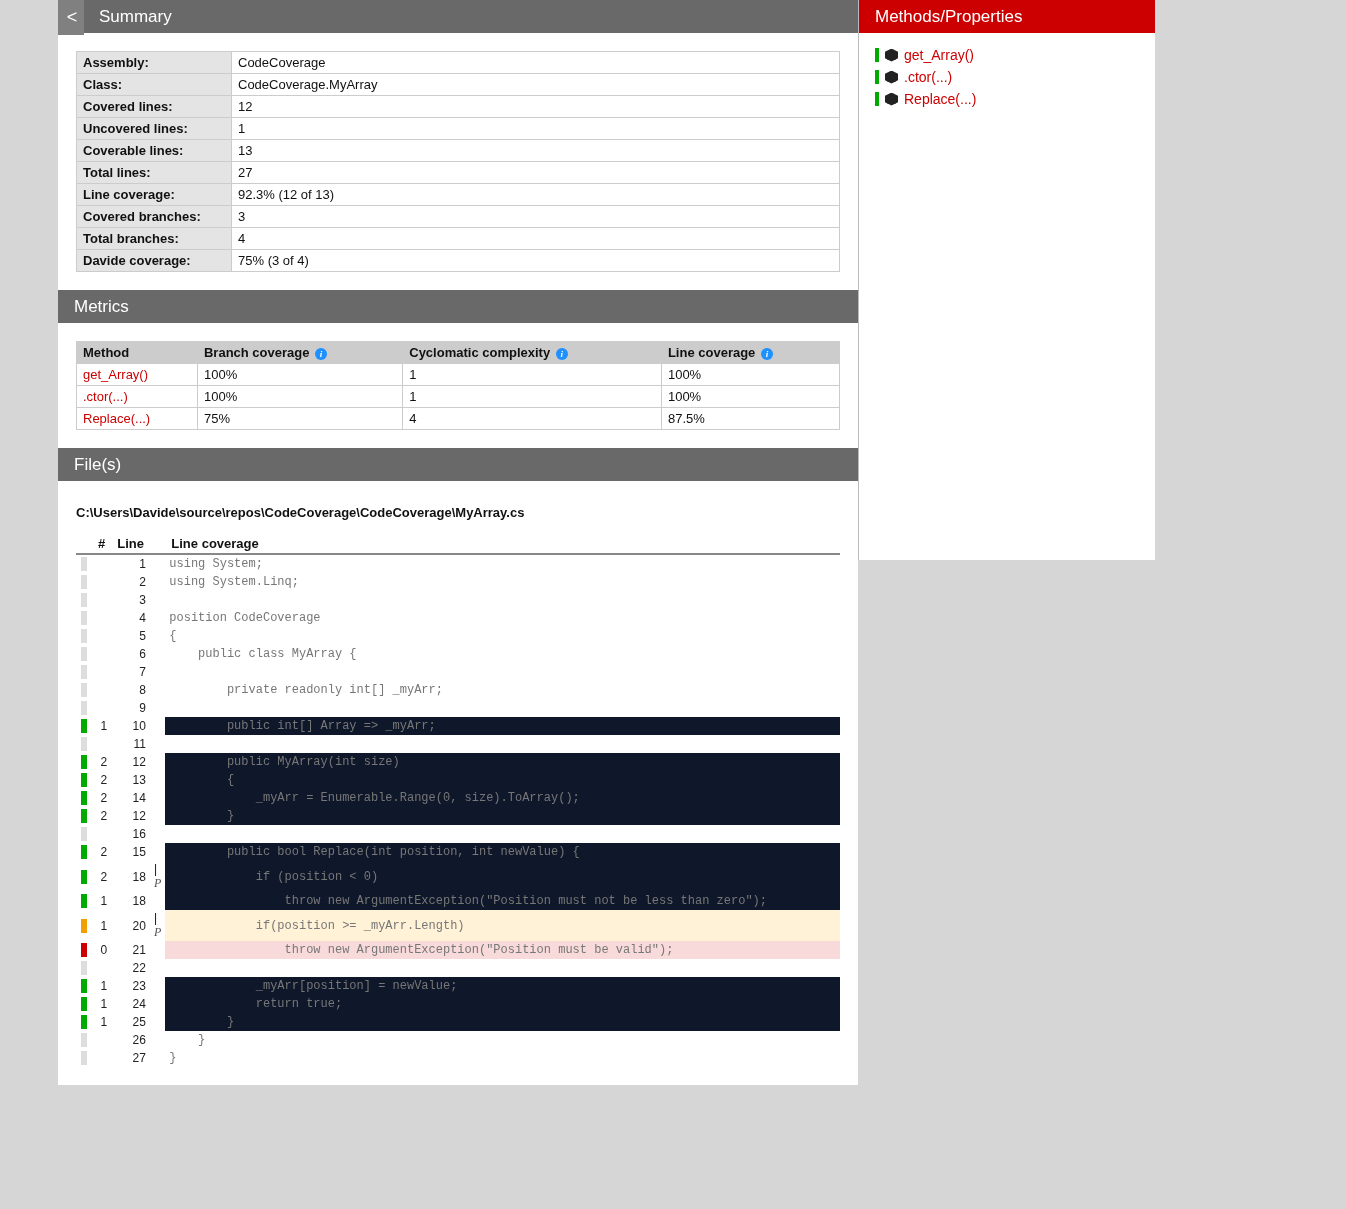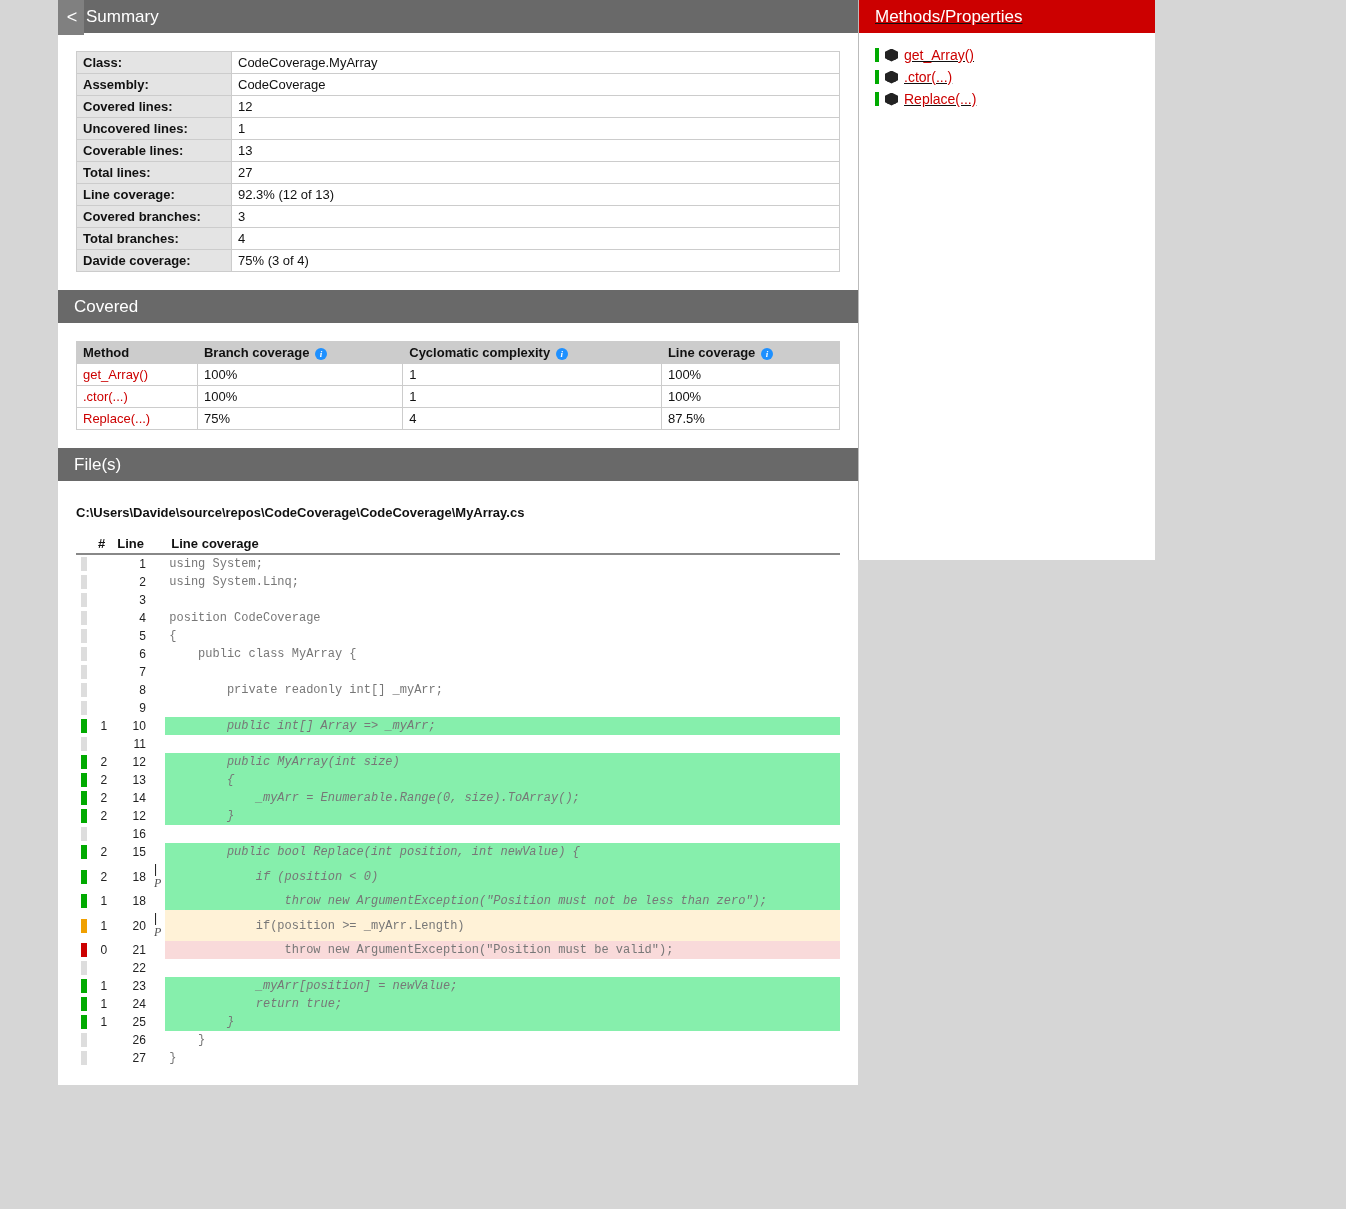"Summary" .first-hdr { padding-left: 28px -> 41px }
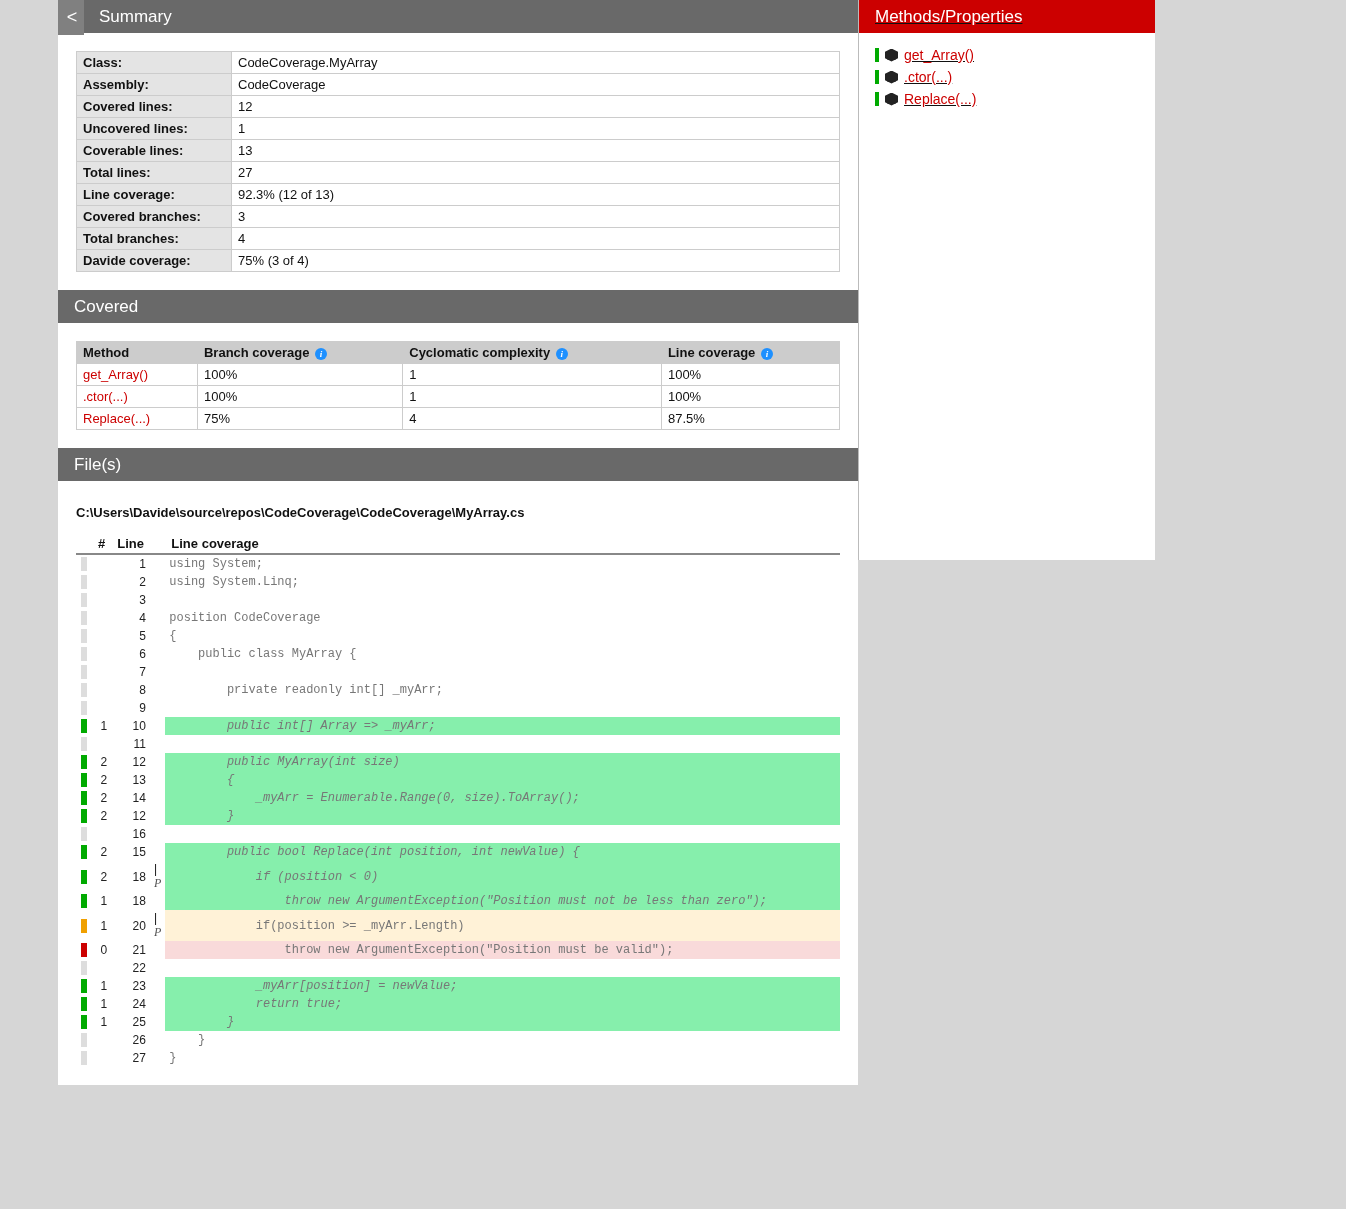"Methods/Properties" .sidebar { text-decoration: underline -> none }
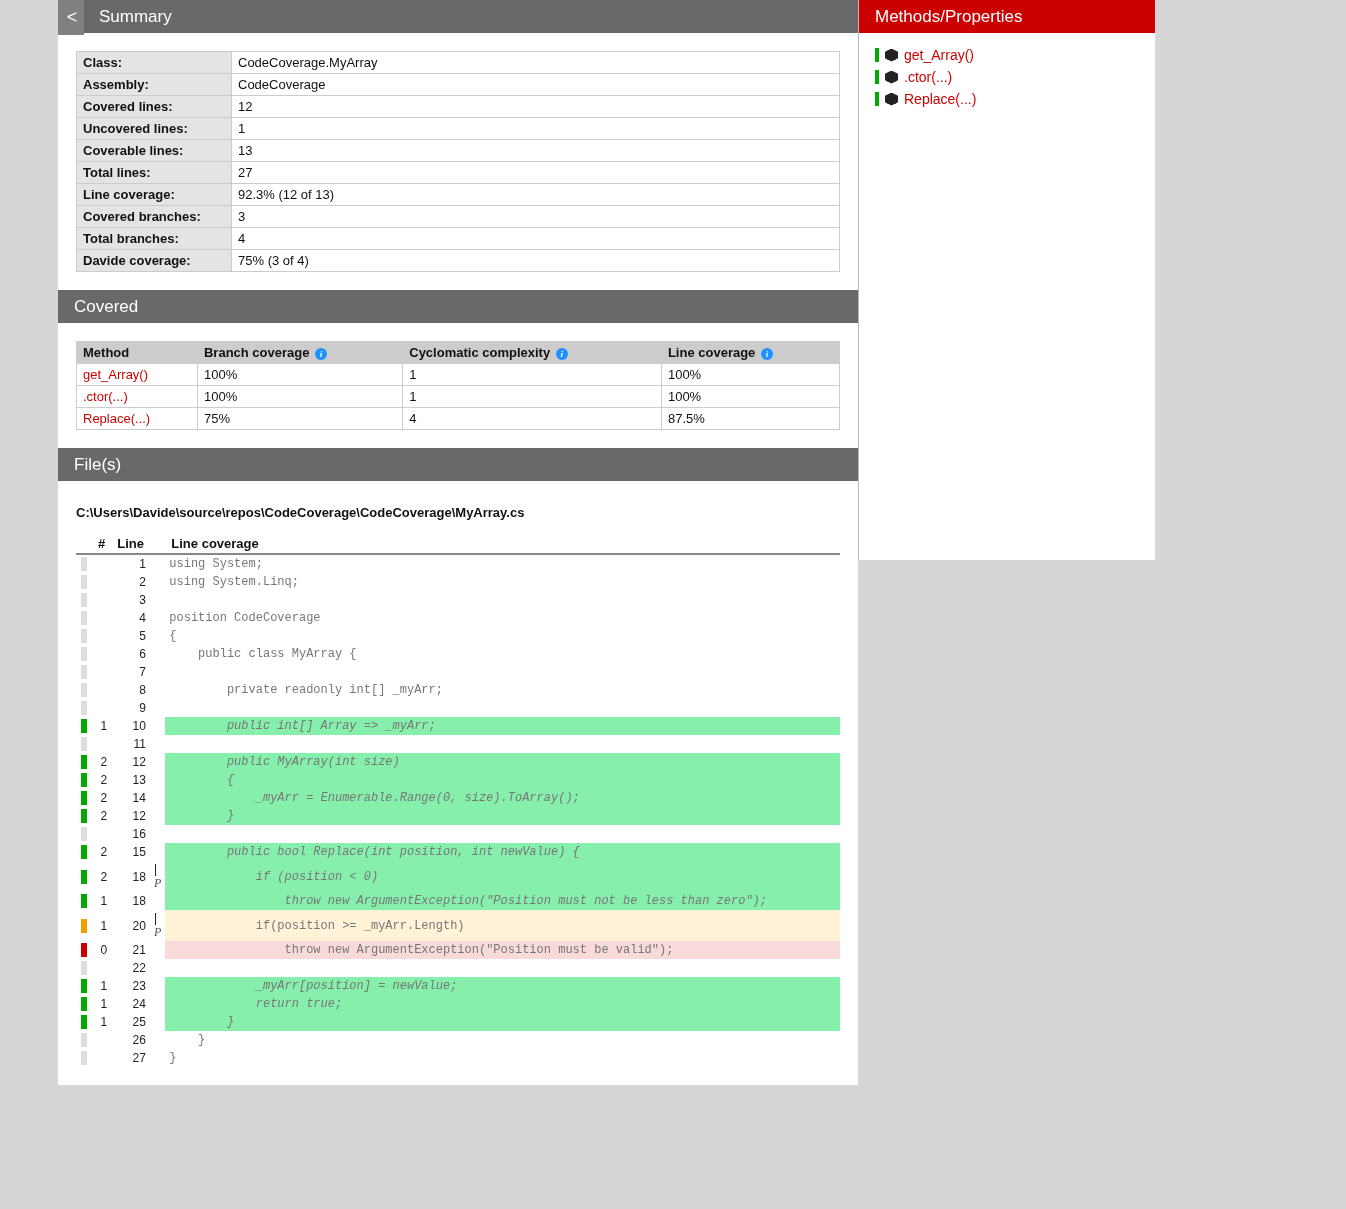"Class:" tr { order: before "Assembly:" -> after "Assembly:" }
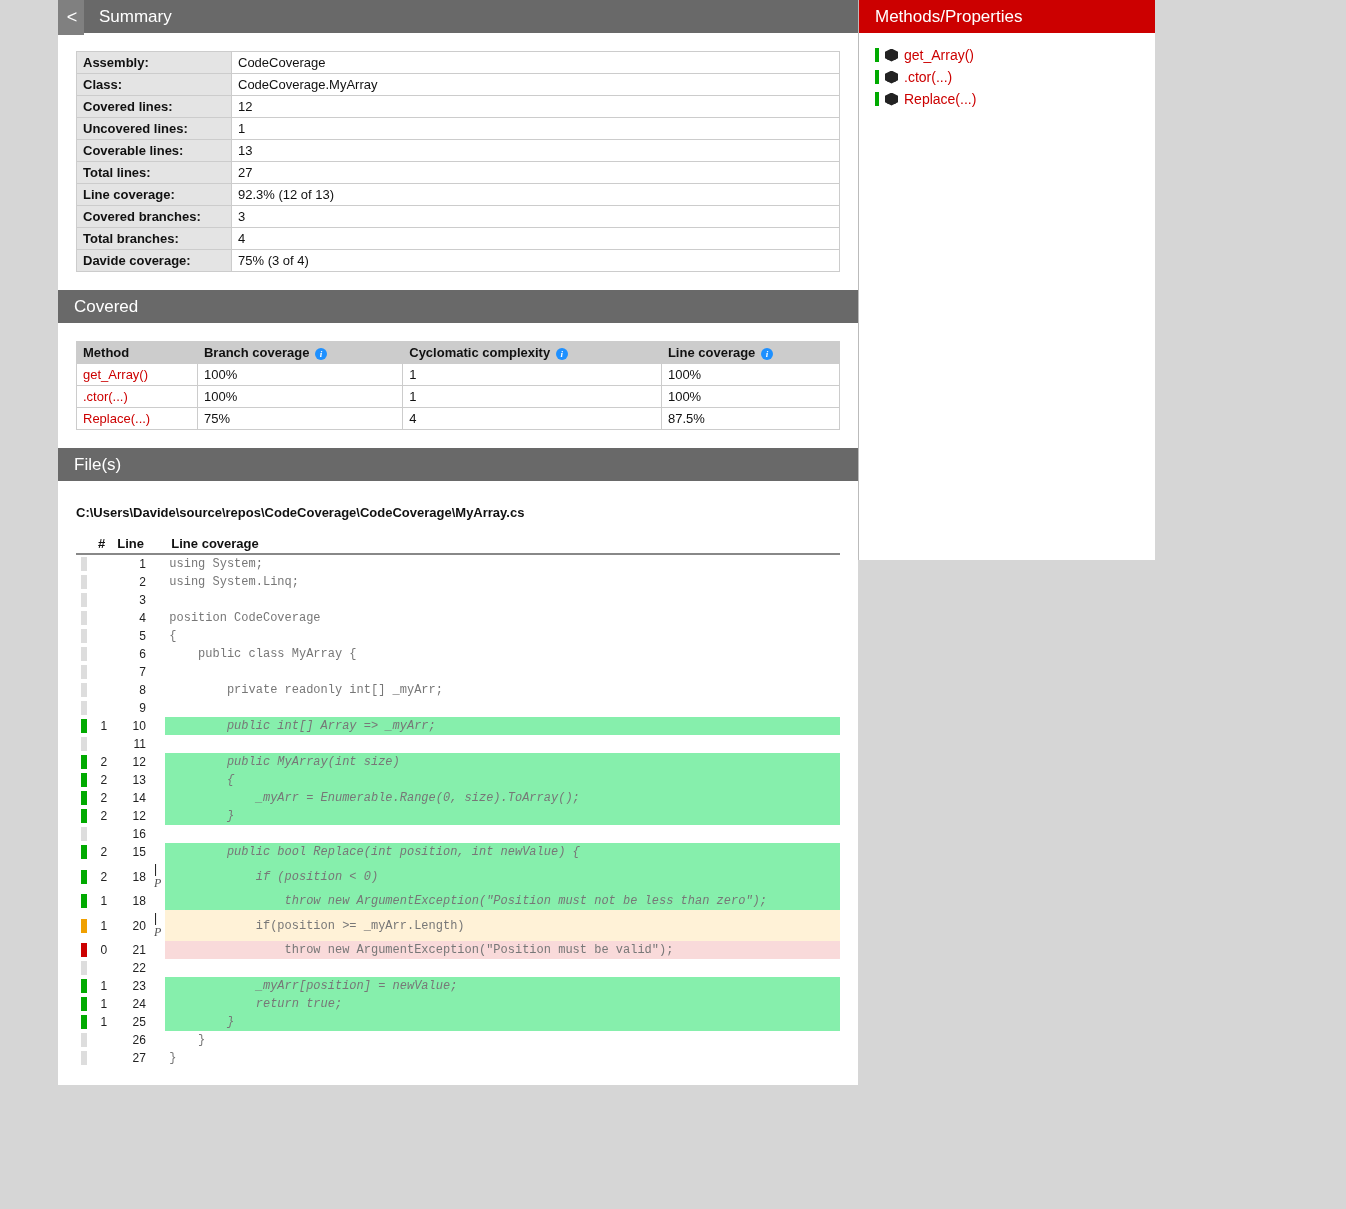"Covered" div.hdr { text: Covered -> Metrics }
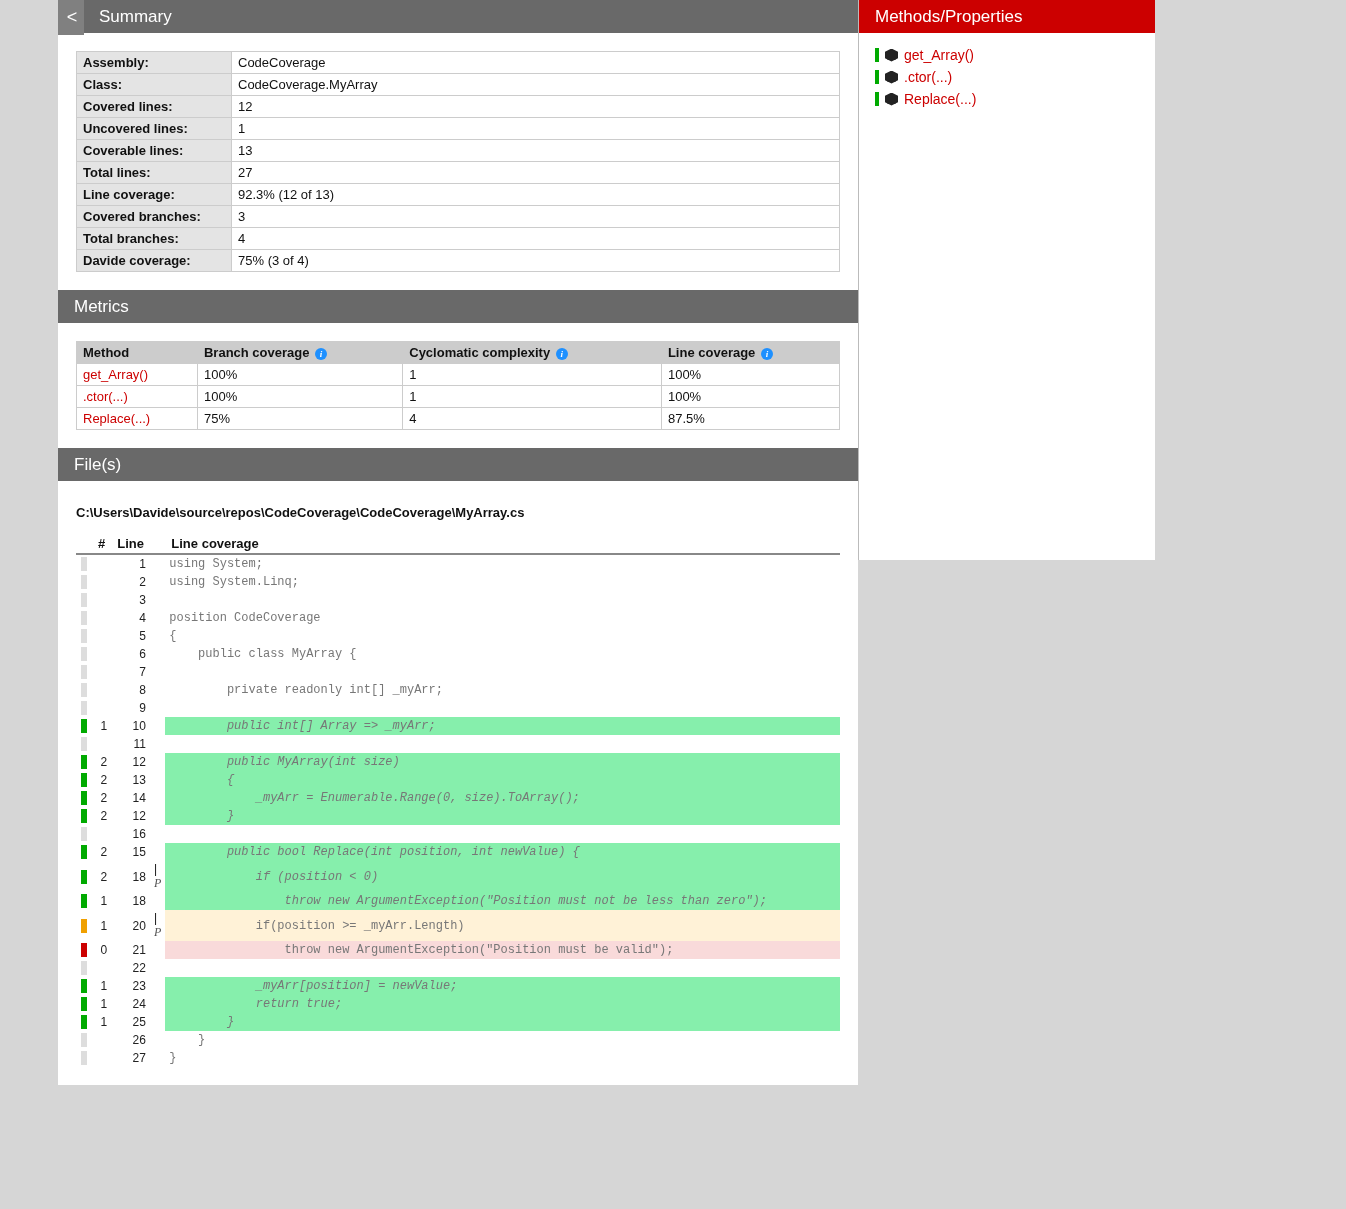"public int[] Array => _myArr;" .src-green { background: #86efac -> #0f172a; font-style: italic -> none }
